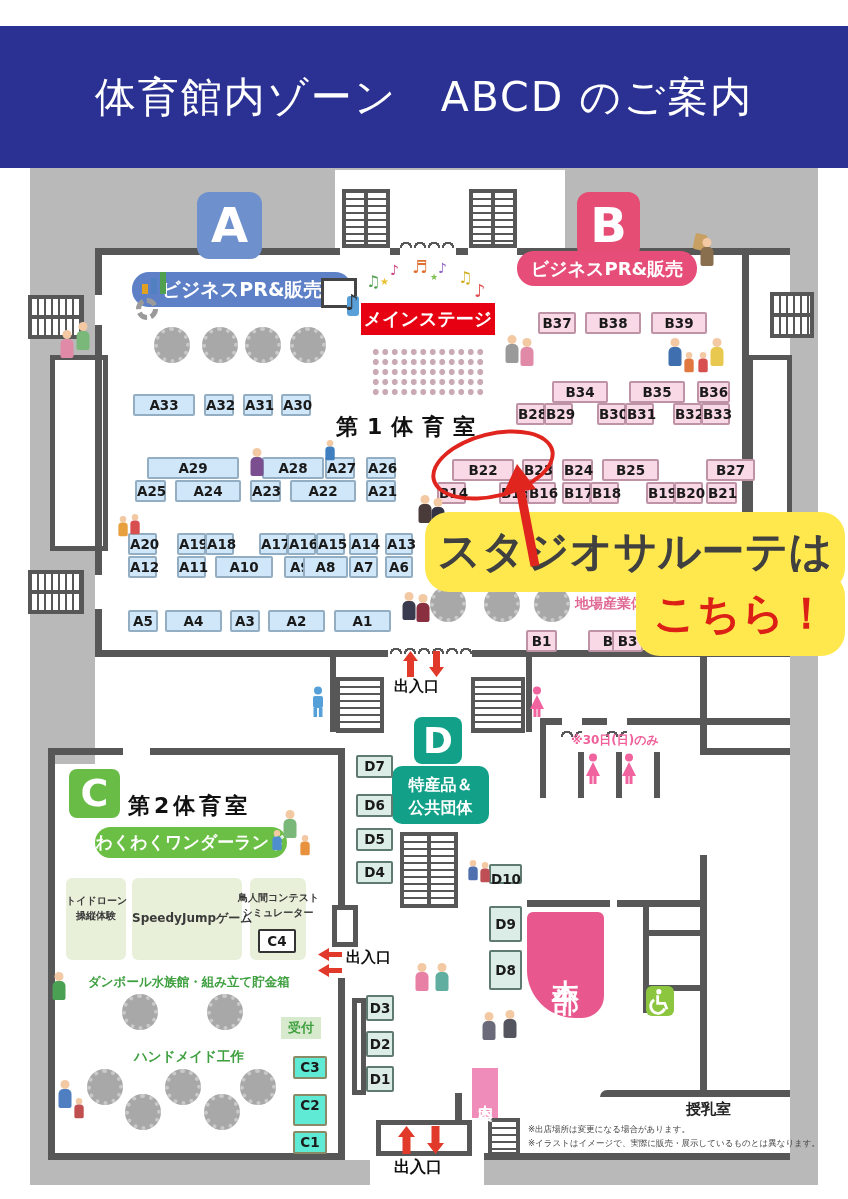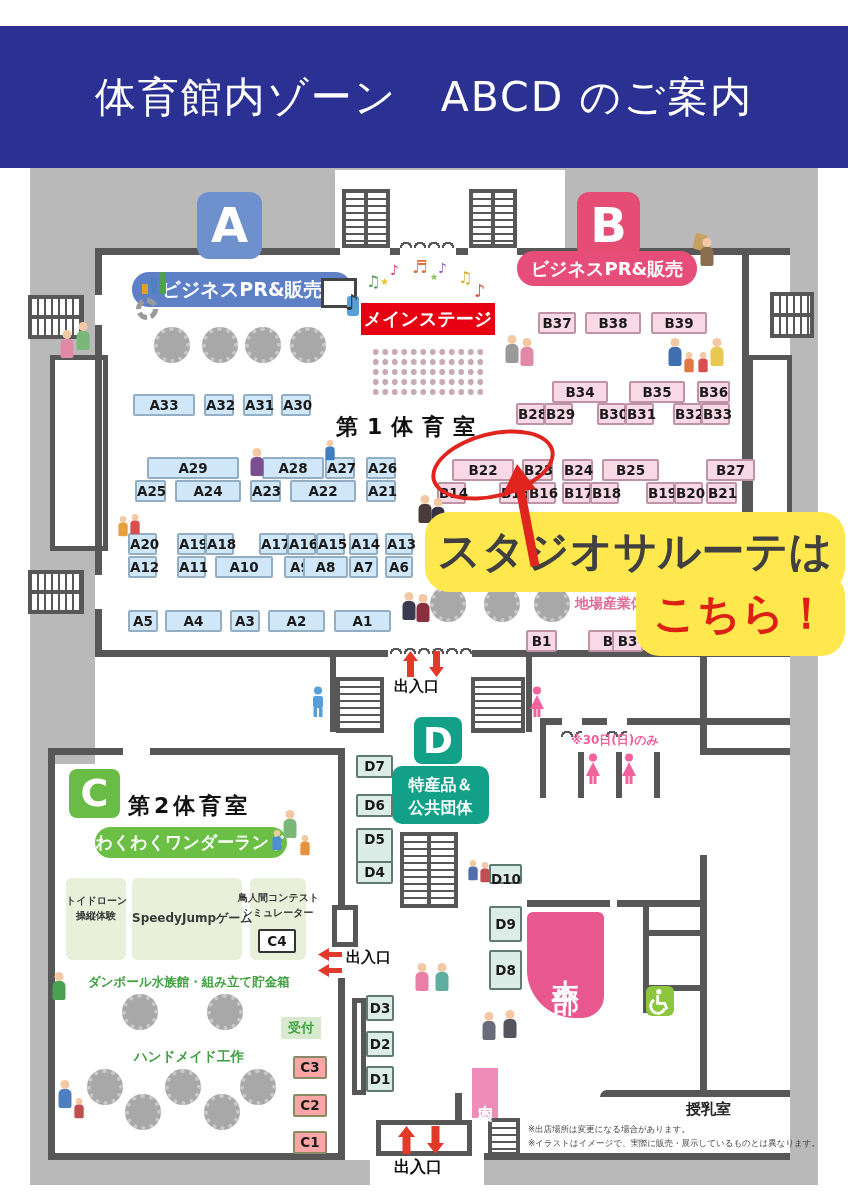"D5" span.bo { height: 35px -> 23px }
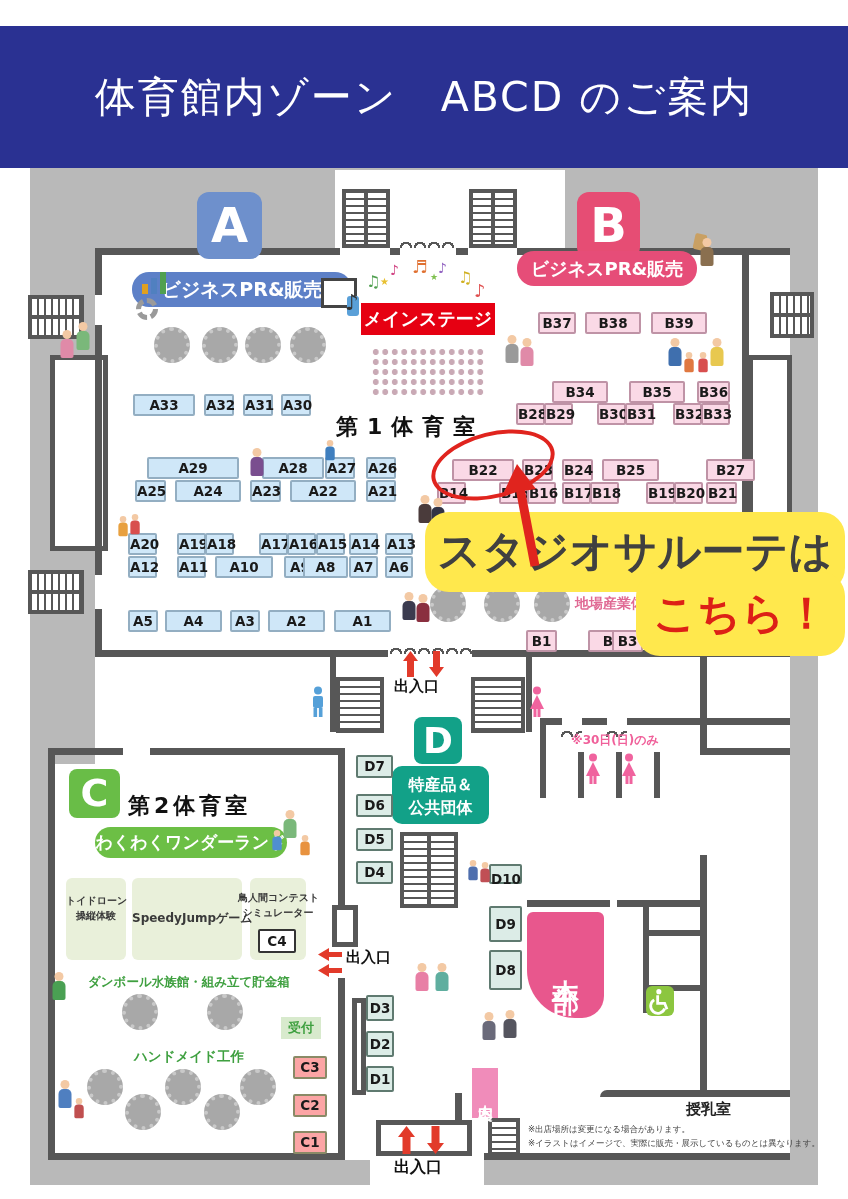"C3" .bo.c { background: #fca5a5 -> #5eead4 }
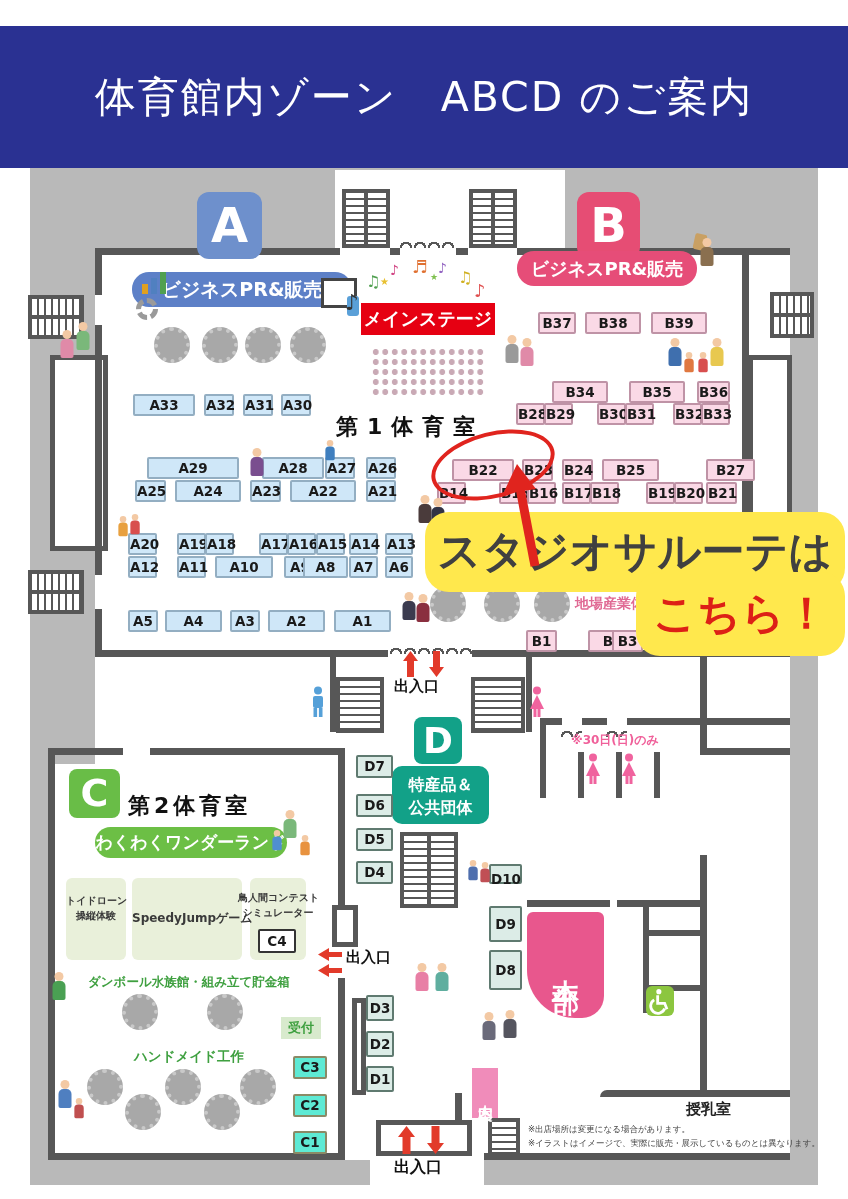"C2" span.bo { height: 23px -> 32px }
